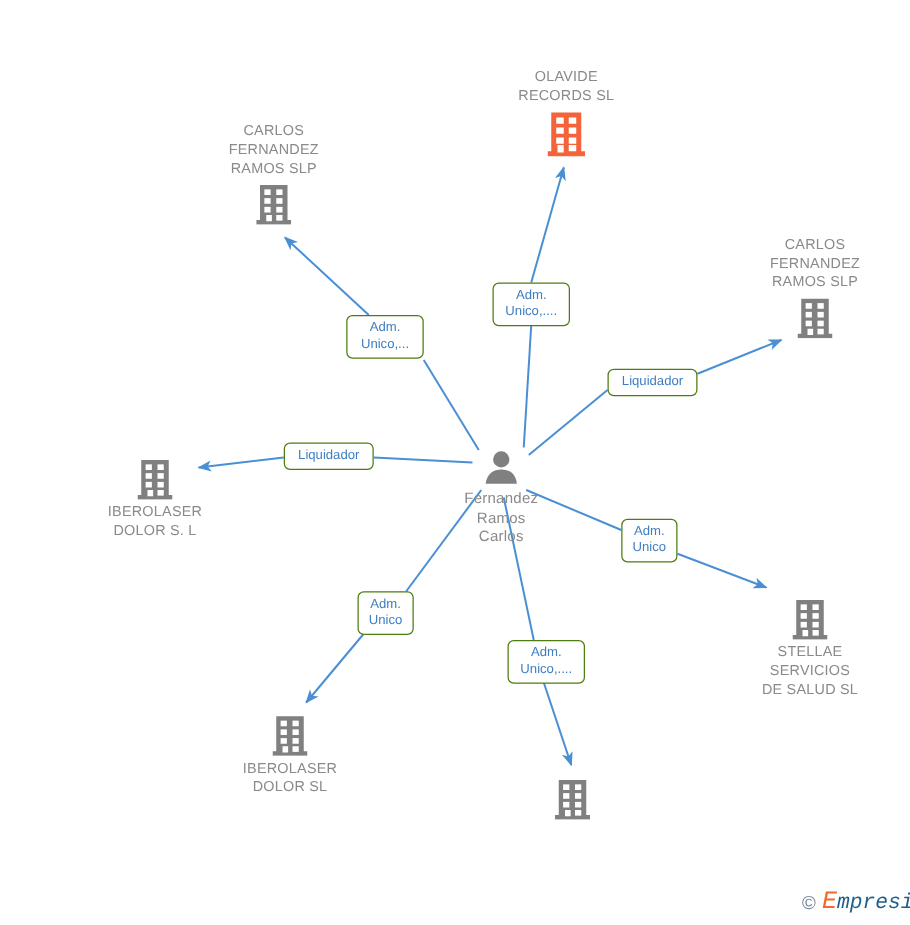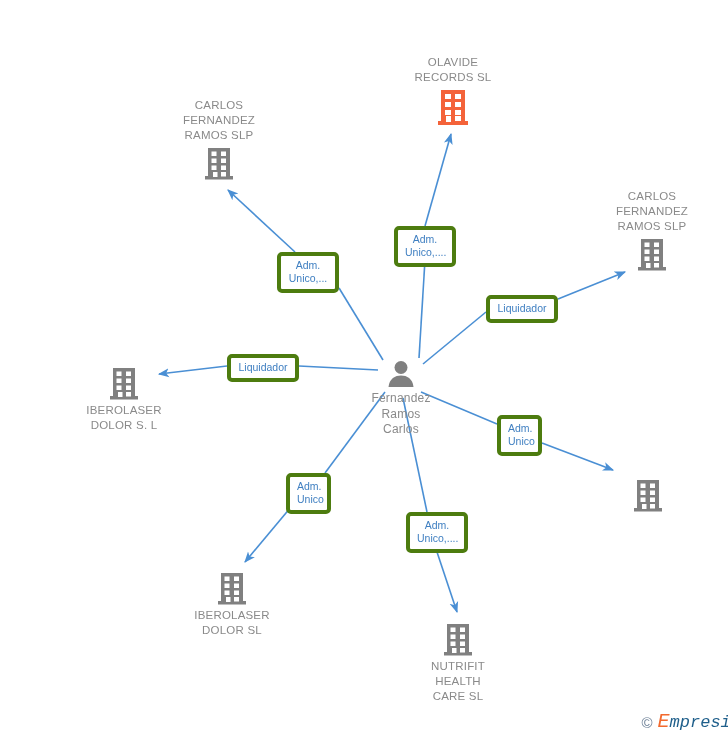"Adm." .edge-label { border: 4px solid #4d7c0f -> 1px solid #4d7c0f }
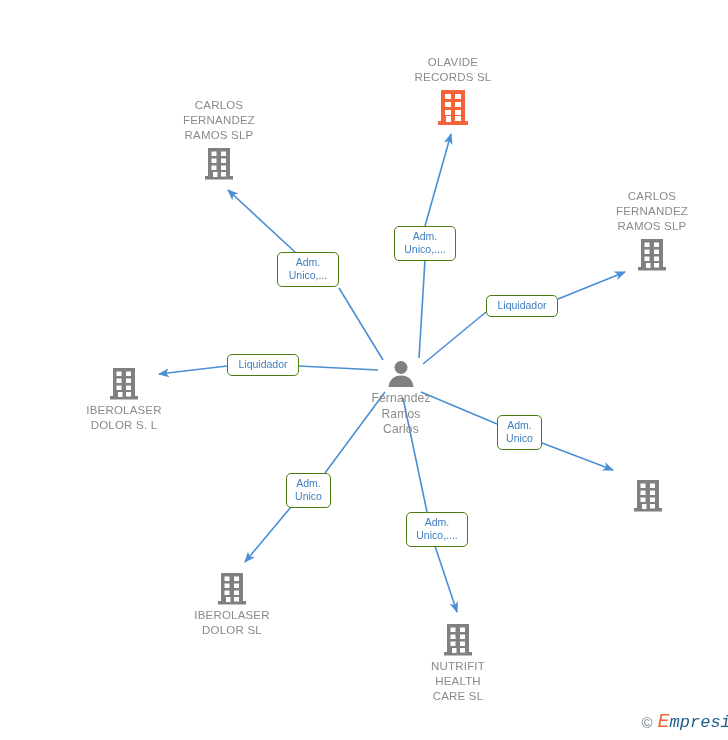"STELLAE" div.node-label { html: none -> <div>STELLAE SERVICIOS DE SALUD SL</div> }
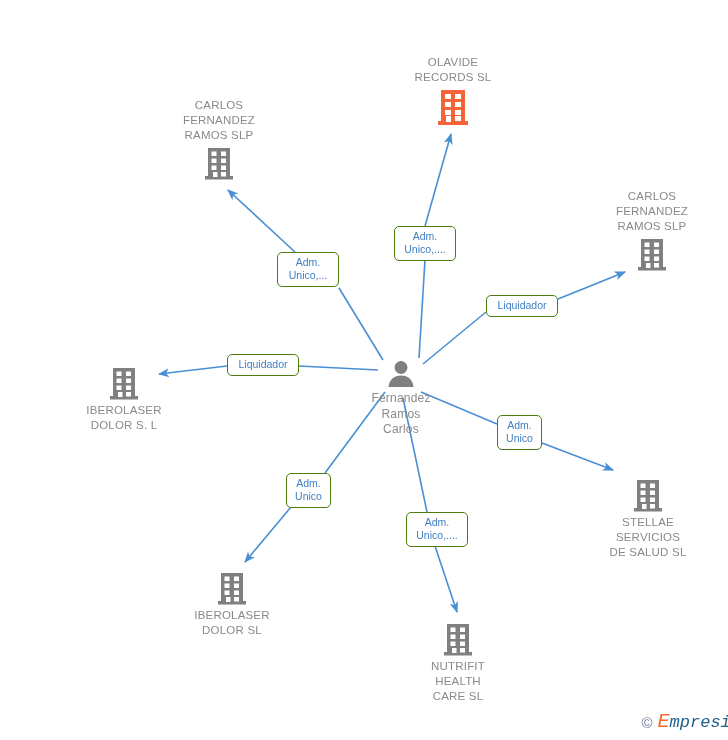"NUTRIFIT" div.node-label { html: <div>NUTRIFIT HEALTH CARE SL</div> -> none }
